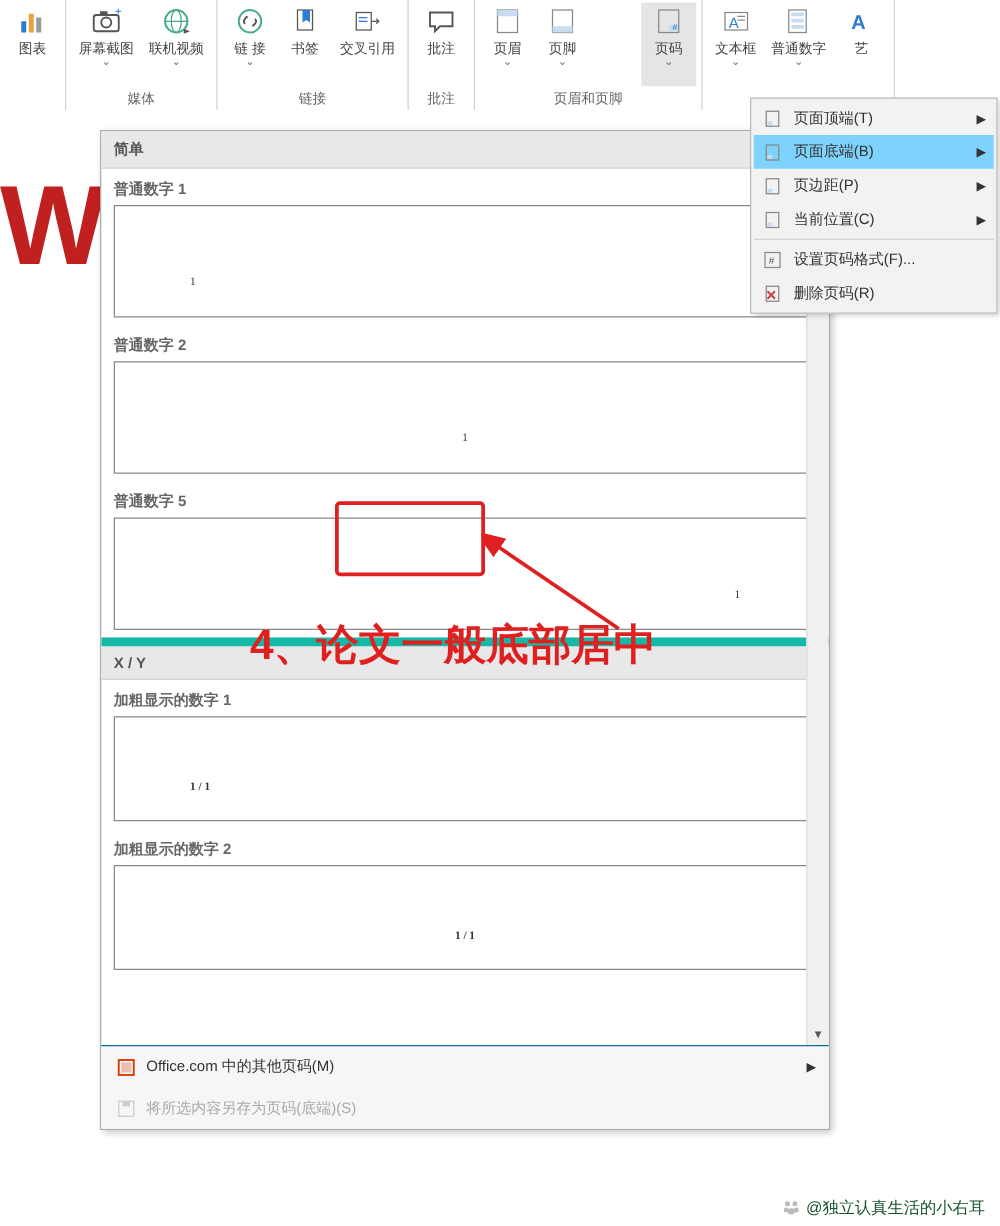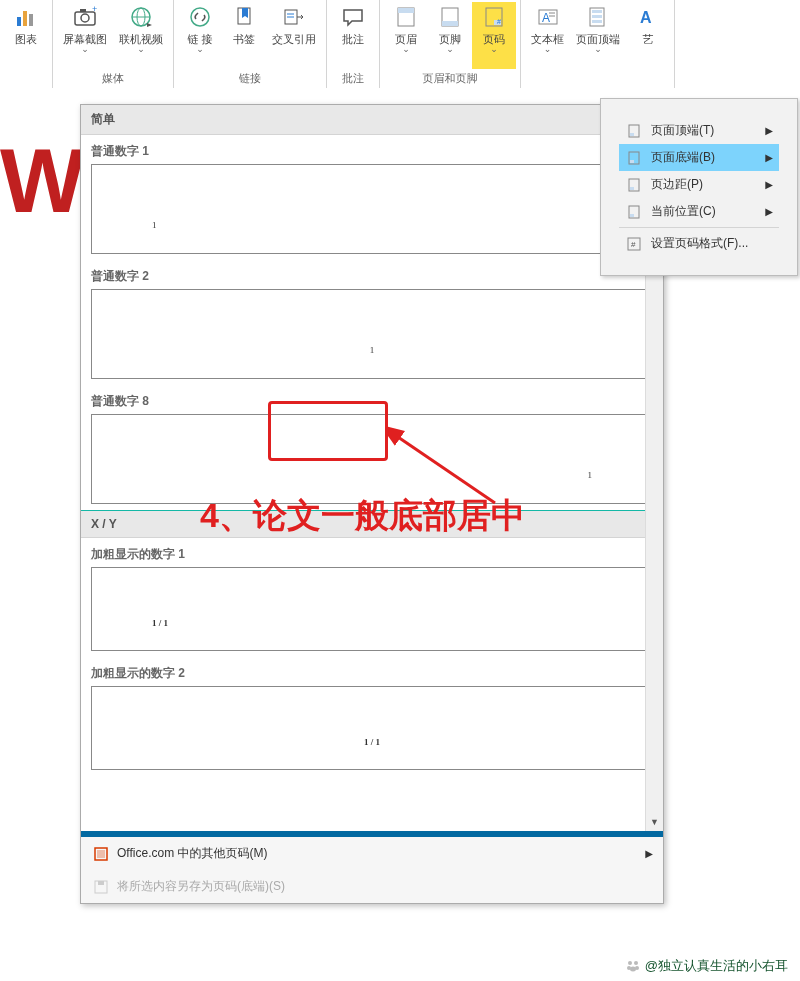"页码" .ribbon-btn.highlighted { background: #fde047 -> #e5e5e5; margin-left: none -> 41px }
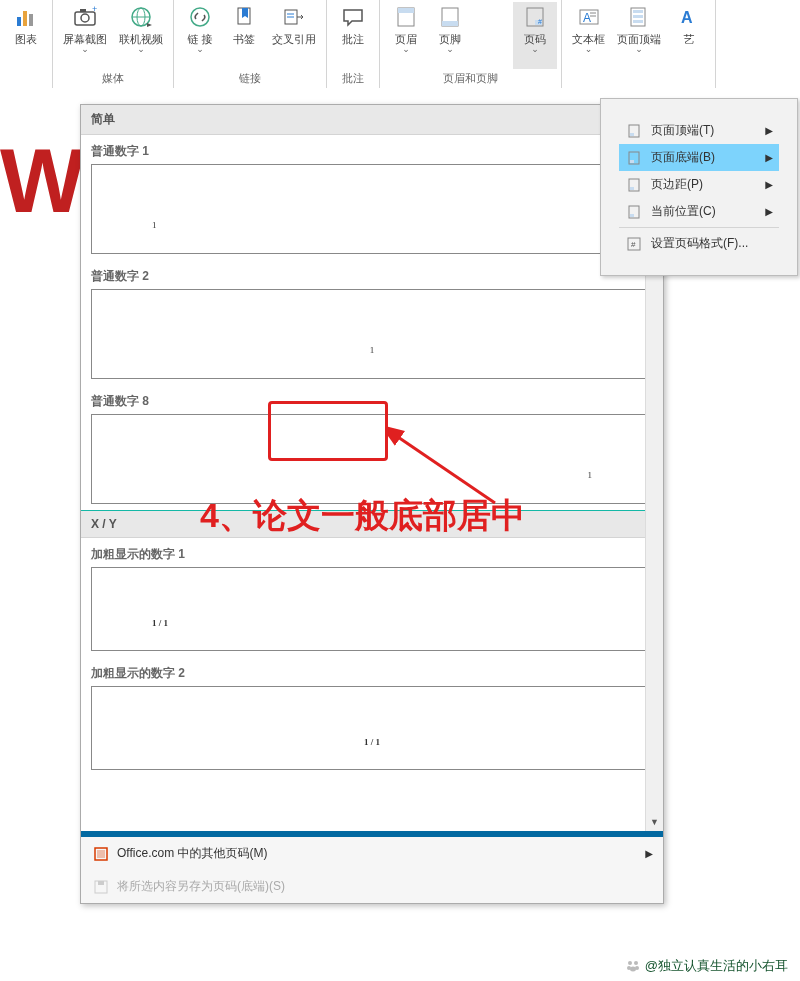"页面顶端" div.label { text: 页面顶端 -> 普通数字 }
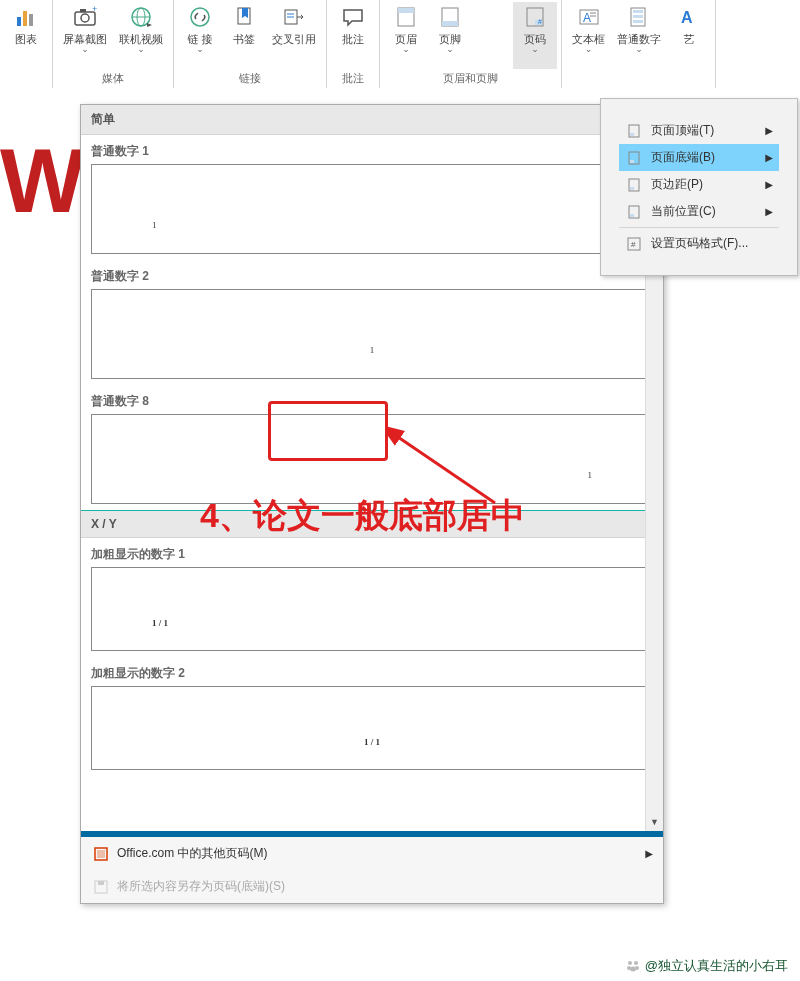"页面顶端(T)" .dropdown-menu { margin-top: 20px -> none; padding: 18px -> 2px }
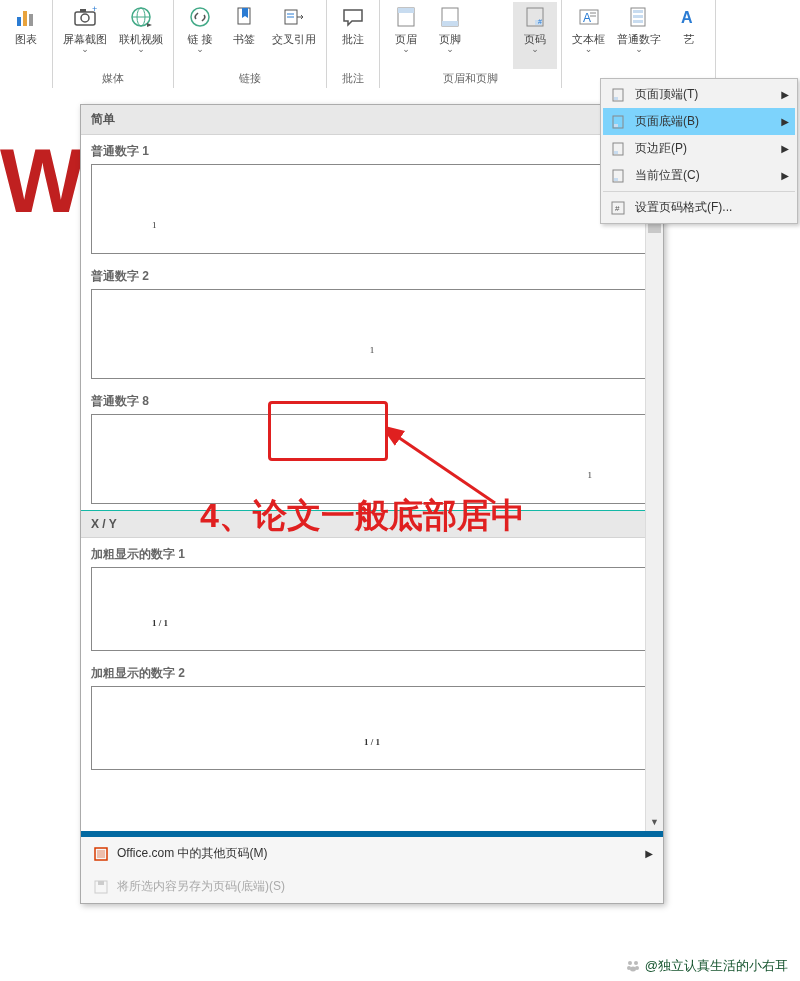"删除页码(R)" div.dropdown-item { html: none -> <div> <span> <svg> <rect></rect> <line></line> <line></line> </svg> </span> <span>删除页码(R)</span> </div> }
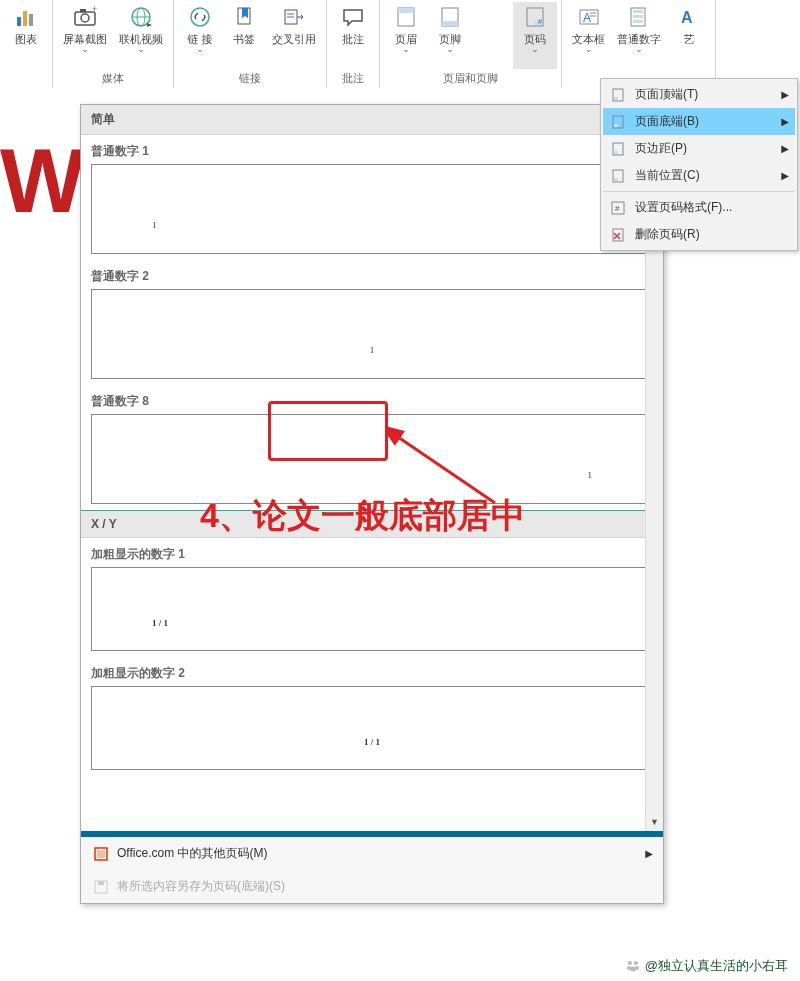"普通数字 8" div.item-label { text: 8 -> 5 }
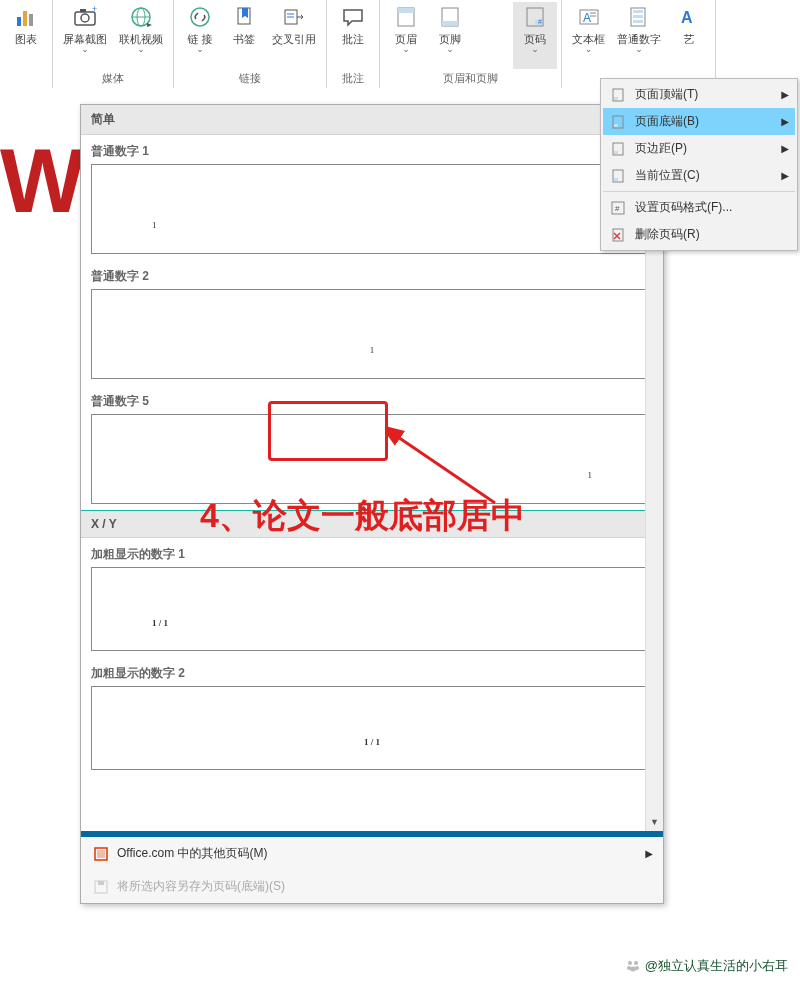"X / Y" .gallery-header { border-top: 1px solid #14b8a6 -> 7px solid #14b8a6 }
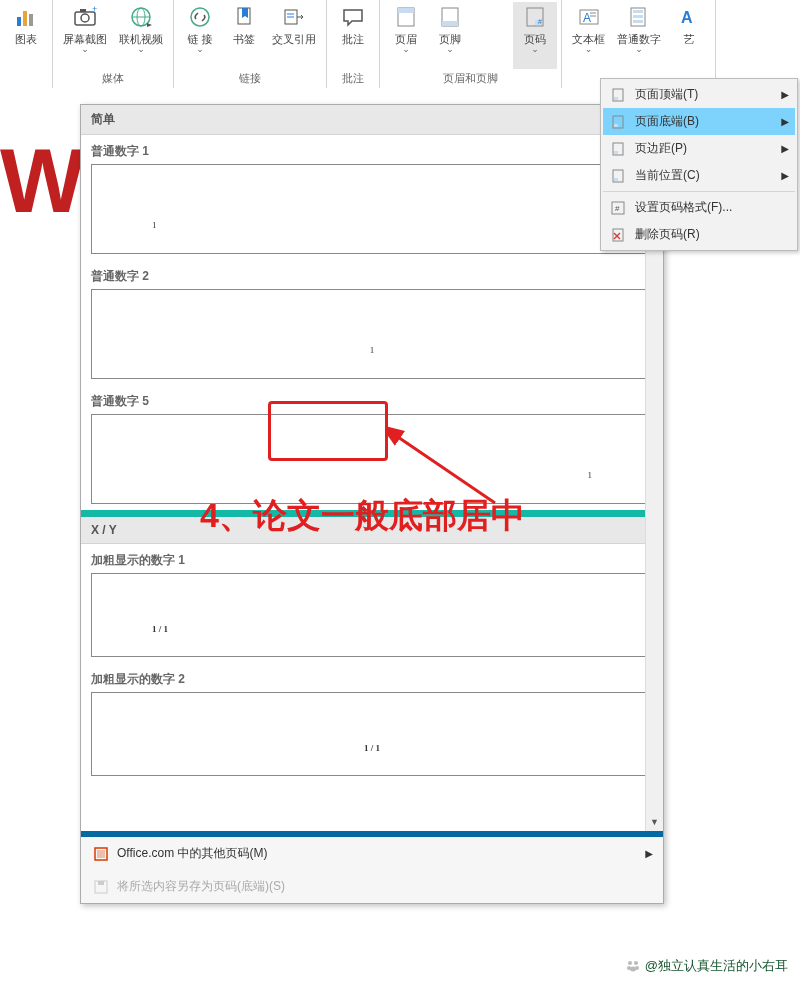"Office.com 中的其他页码(M)" .gallery-footer { border-top: 6px solid #0369a1 -> 1px solid #0369a1 }
